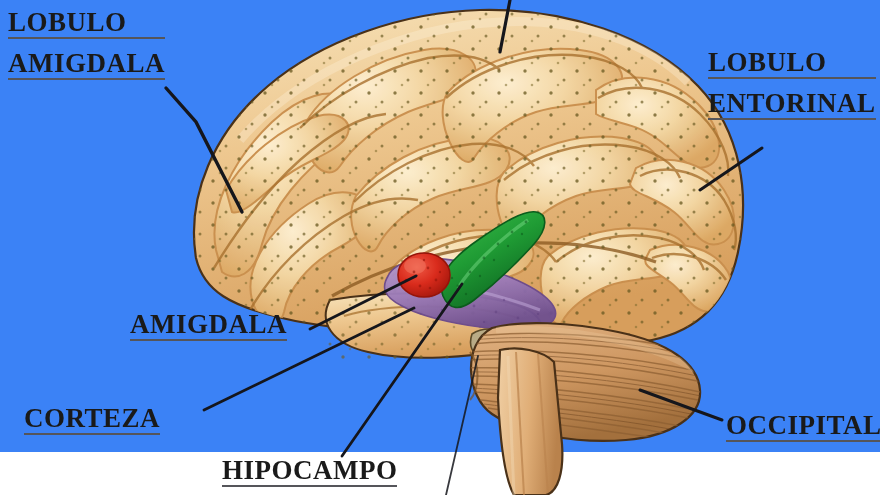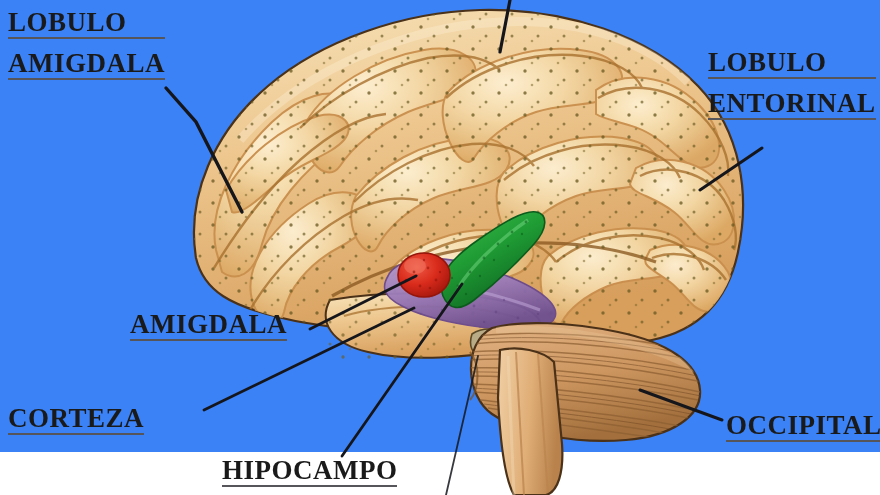"CORTEZA" #lbl-corteza { left: 8px -> 24px }
